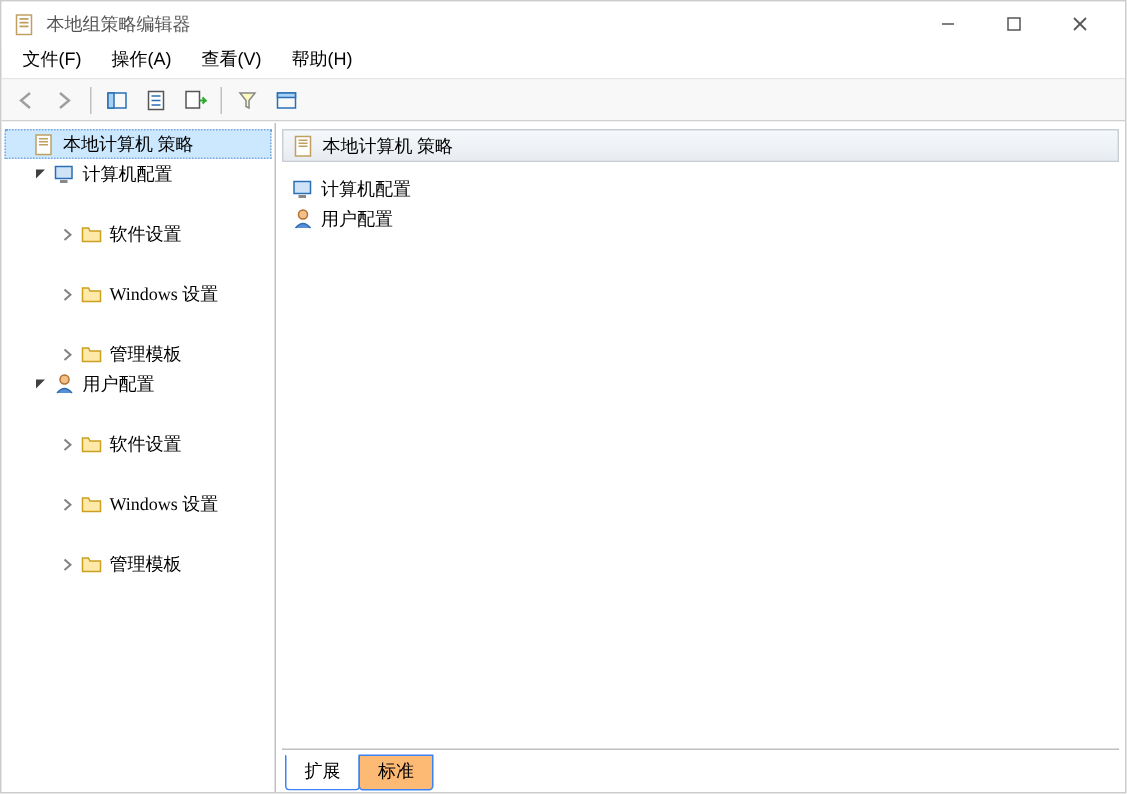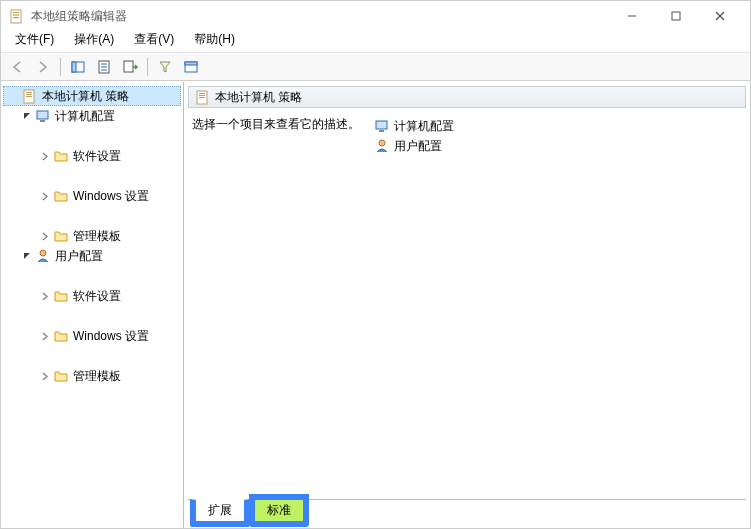"本地计算机 策略" .workspace { font-family: none -> Liberation Serif, serif }
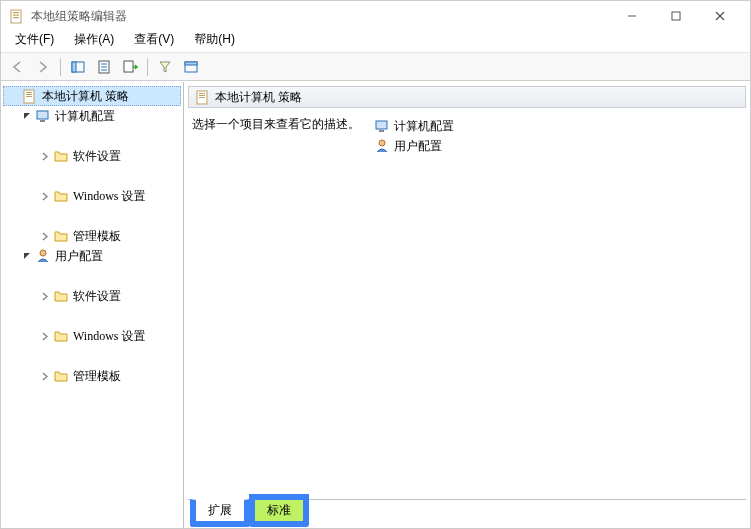"选择一个项目来查看它的描述。" div.desc-col { html: <div> <span>选择一个项目来查看它的描述。</span> </div> -> none }
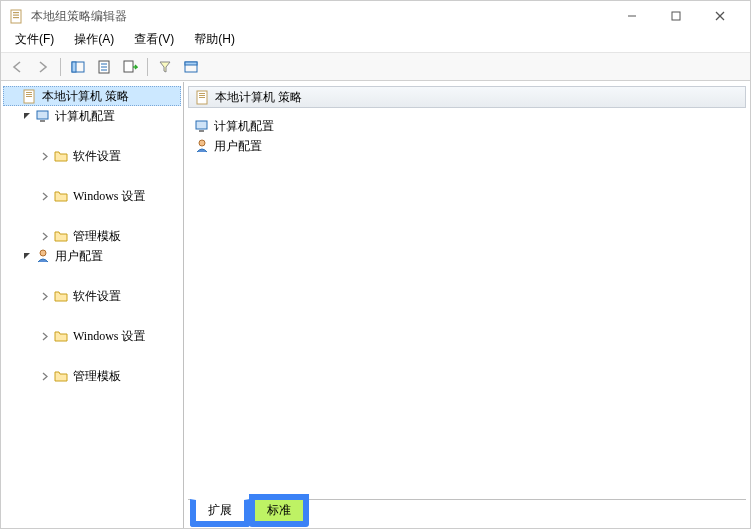"扩展" .tab-strip { align-items: flex-end -> none }
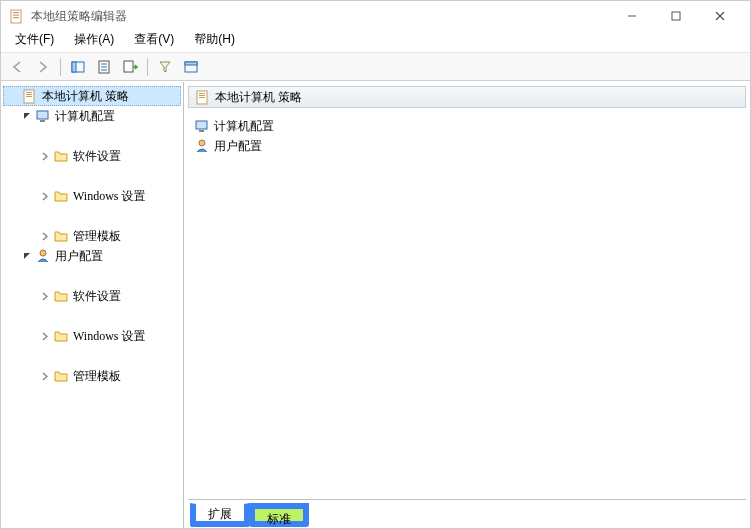"标准" .tab { background: #bef264 -> #fdba74; border: 6px solid #3b82f6 -> 1px solid #3b82f6 }
